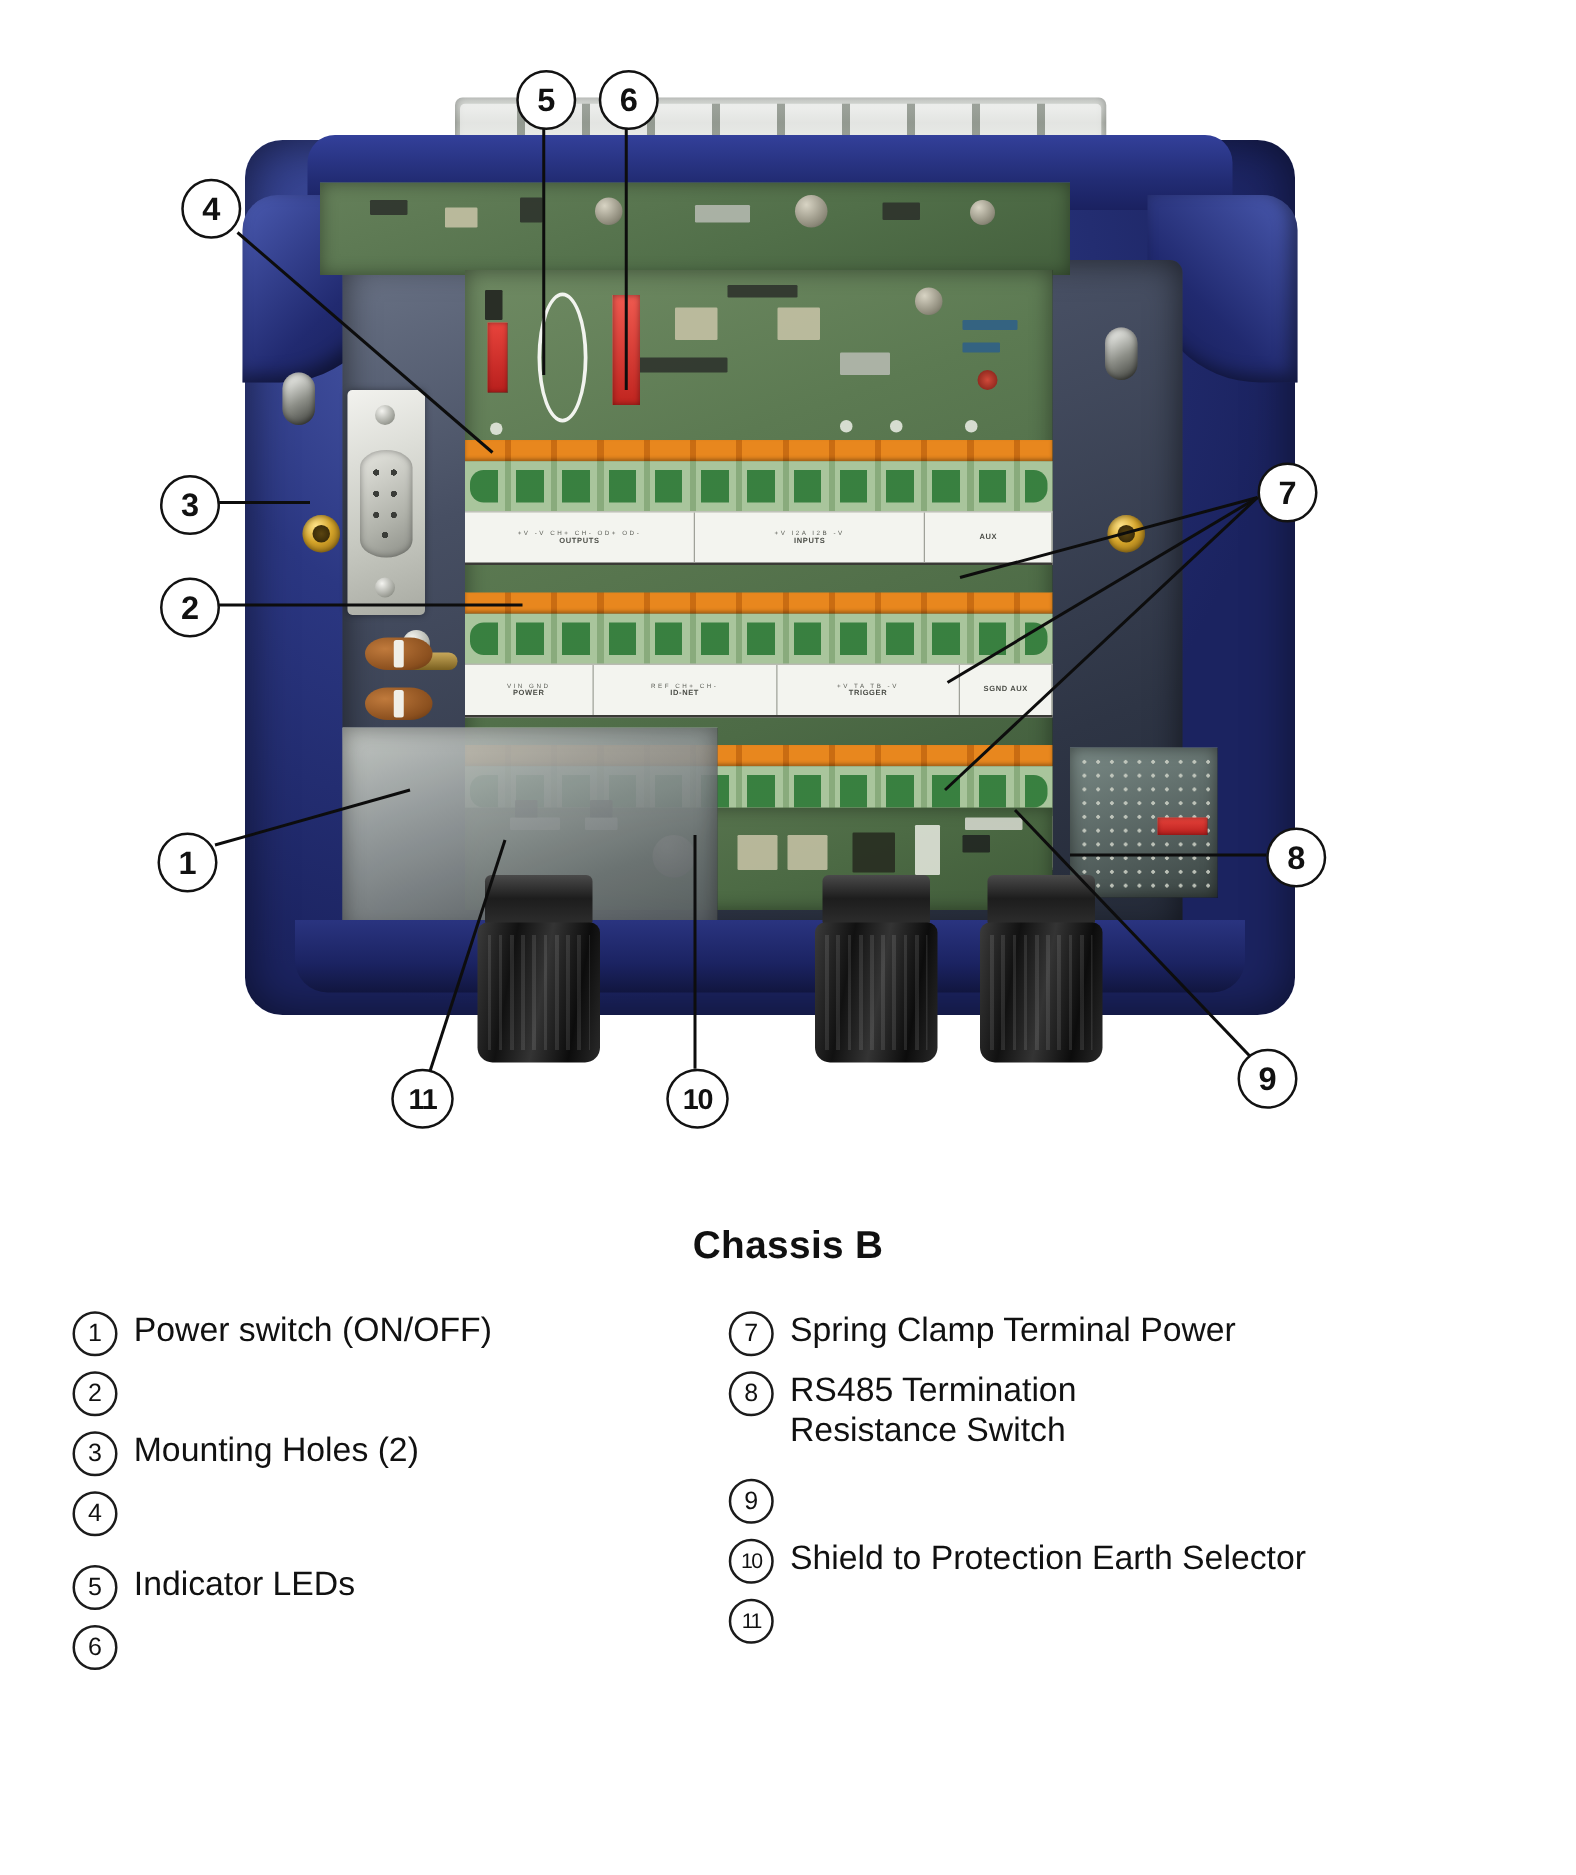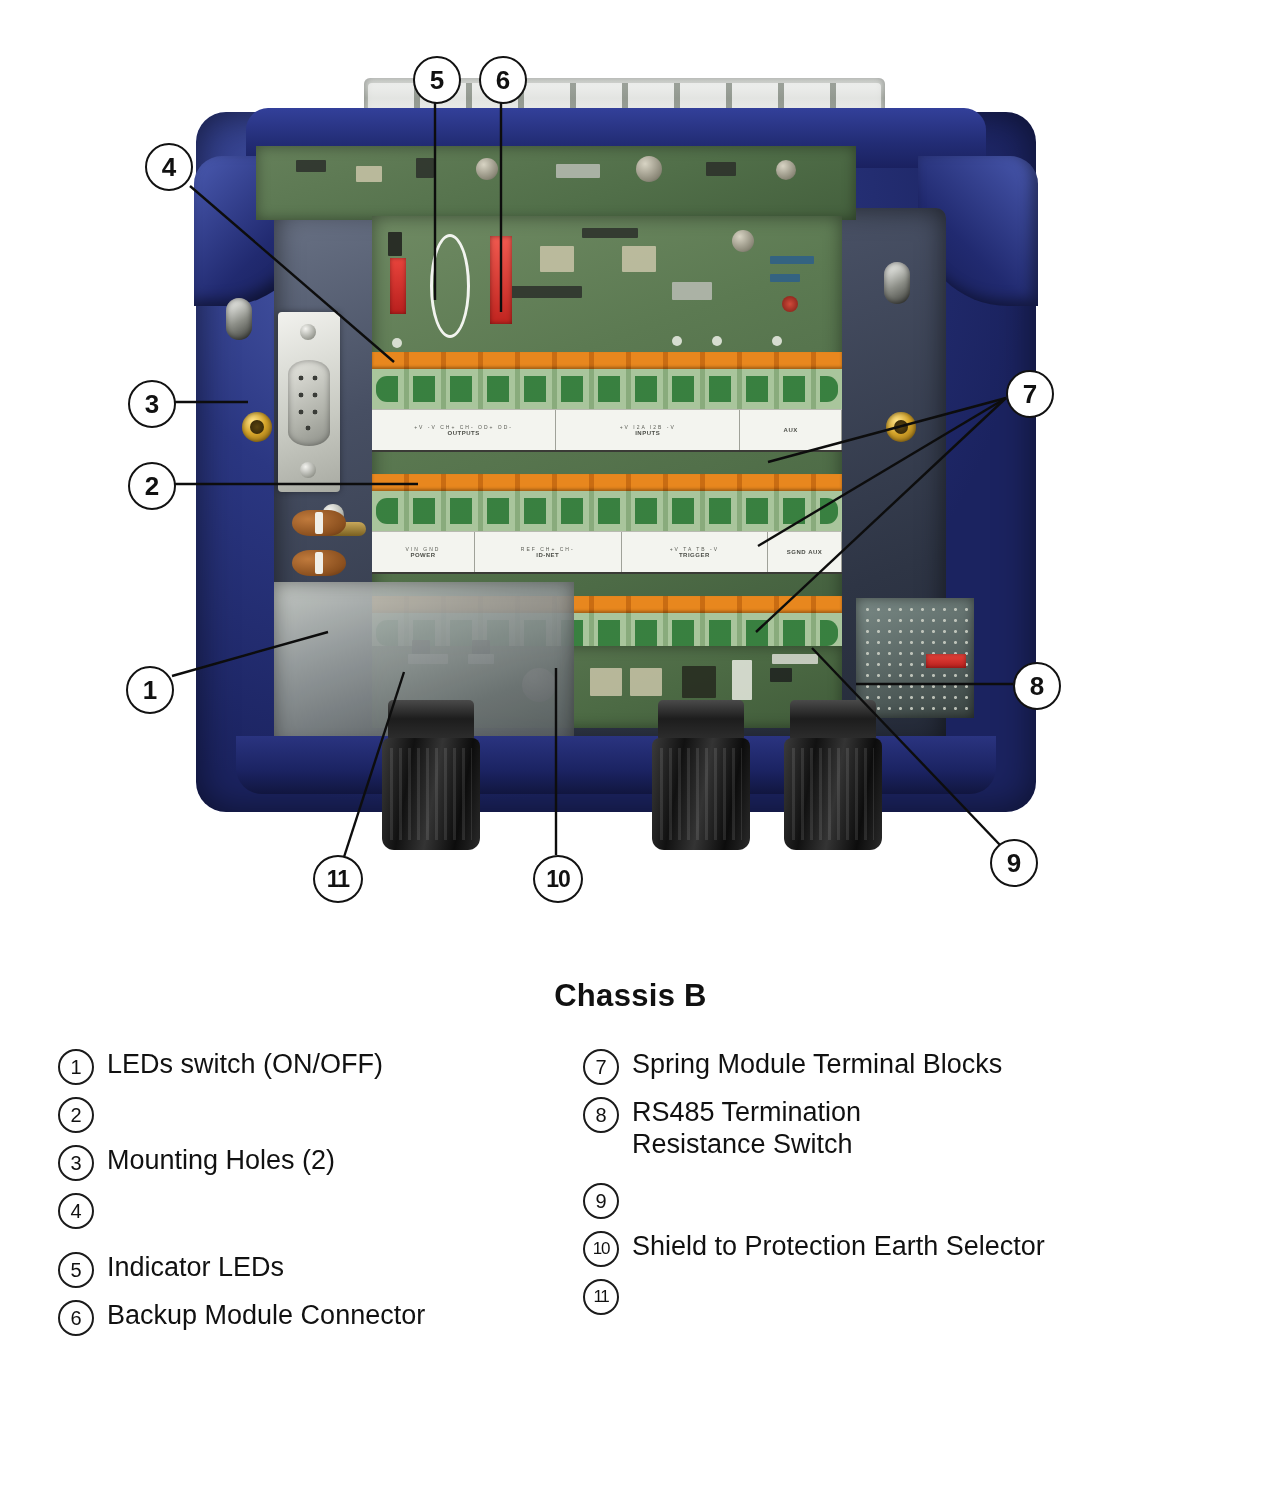"LEDs switch (ON/OFF)" div.lg-text { text: LEDs -> Power }
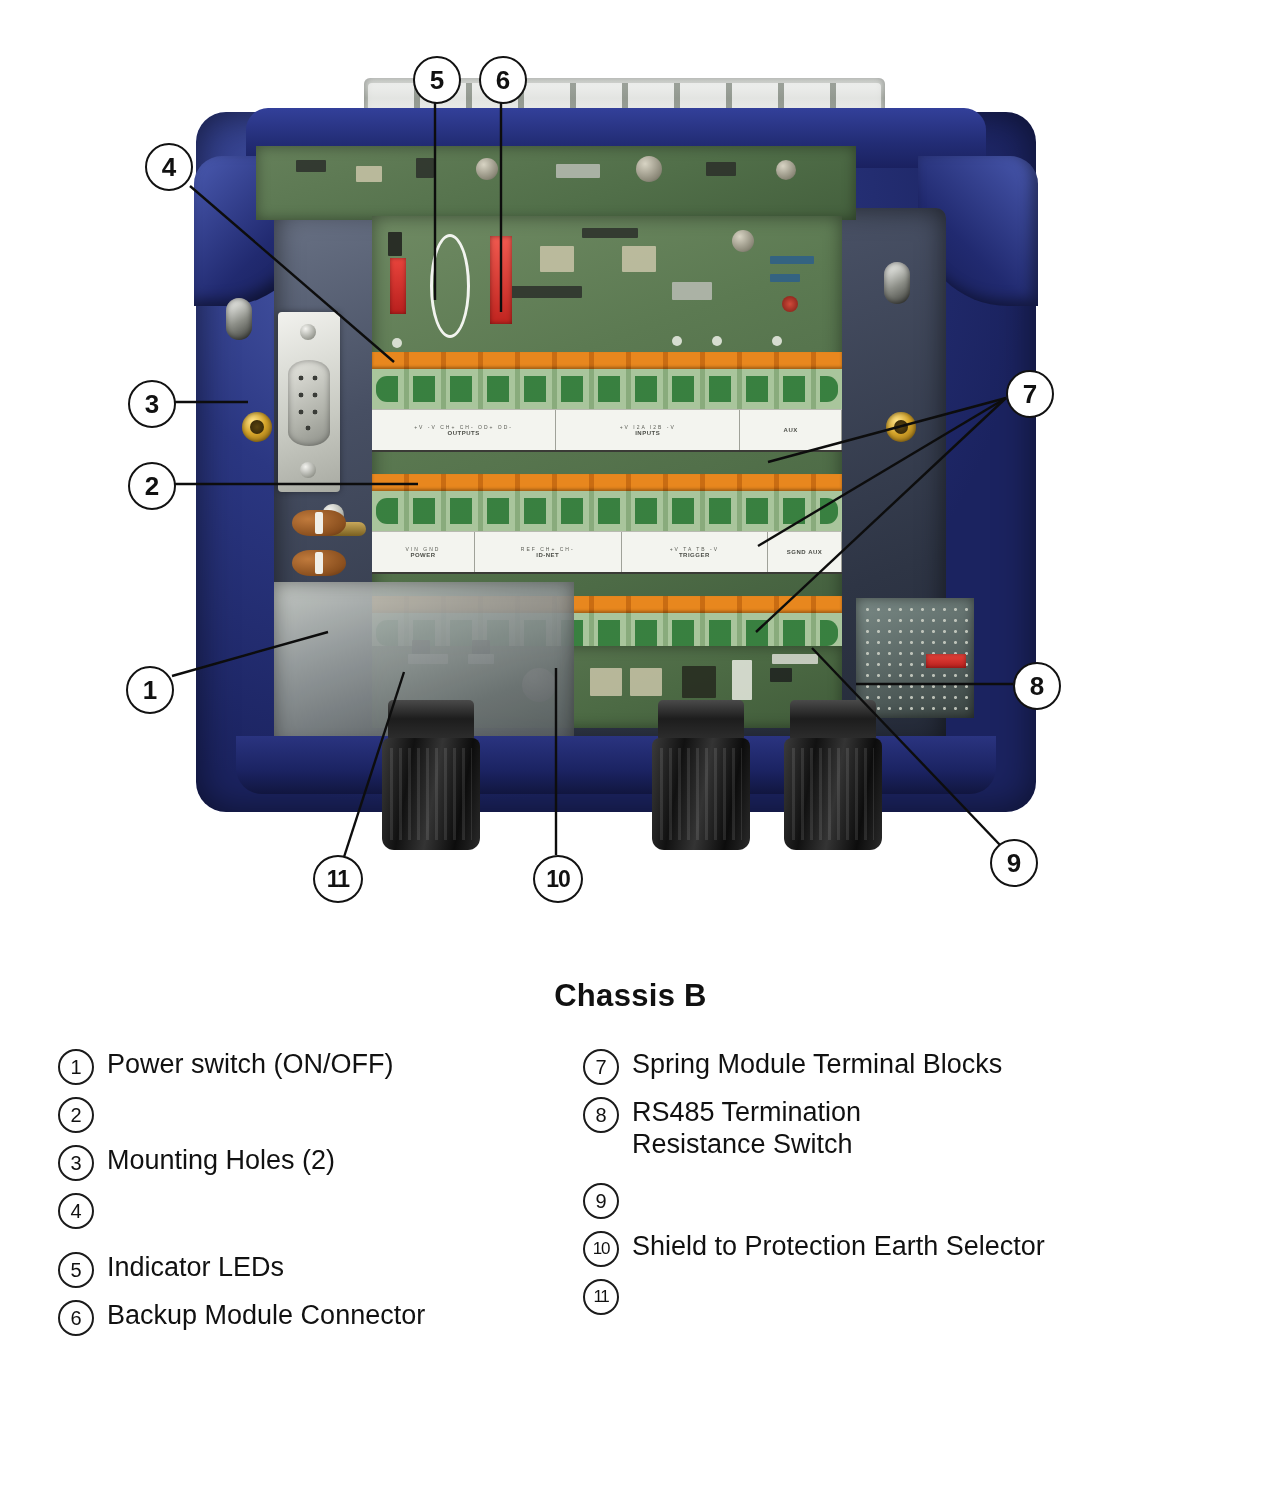"Spring Module Terminal Blocks" div.lg-text { text: Module Terminal Blocks -> Clamp Terminal Power }
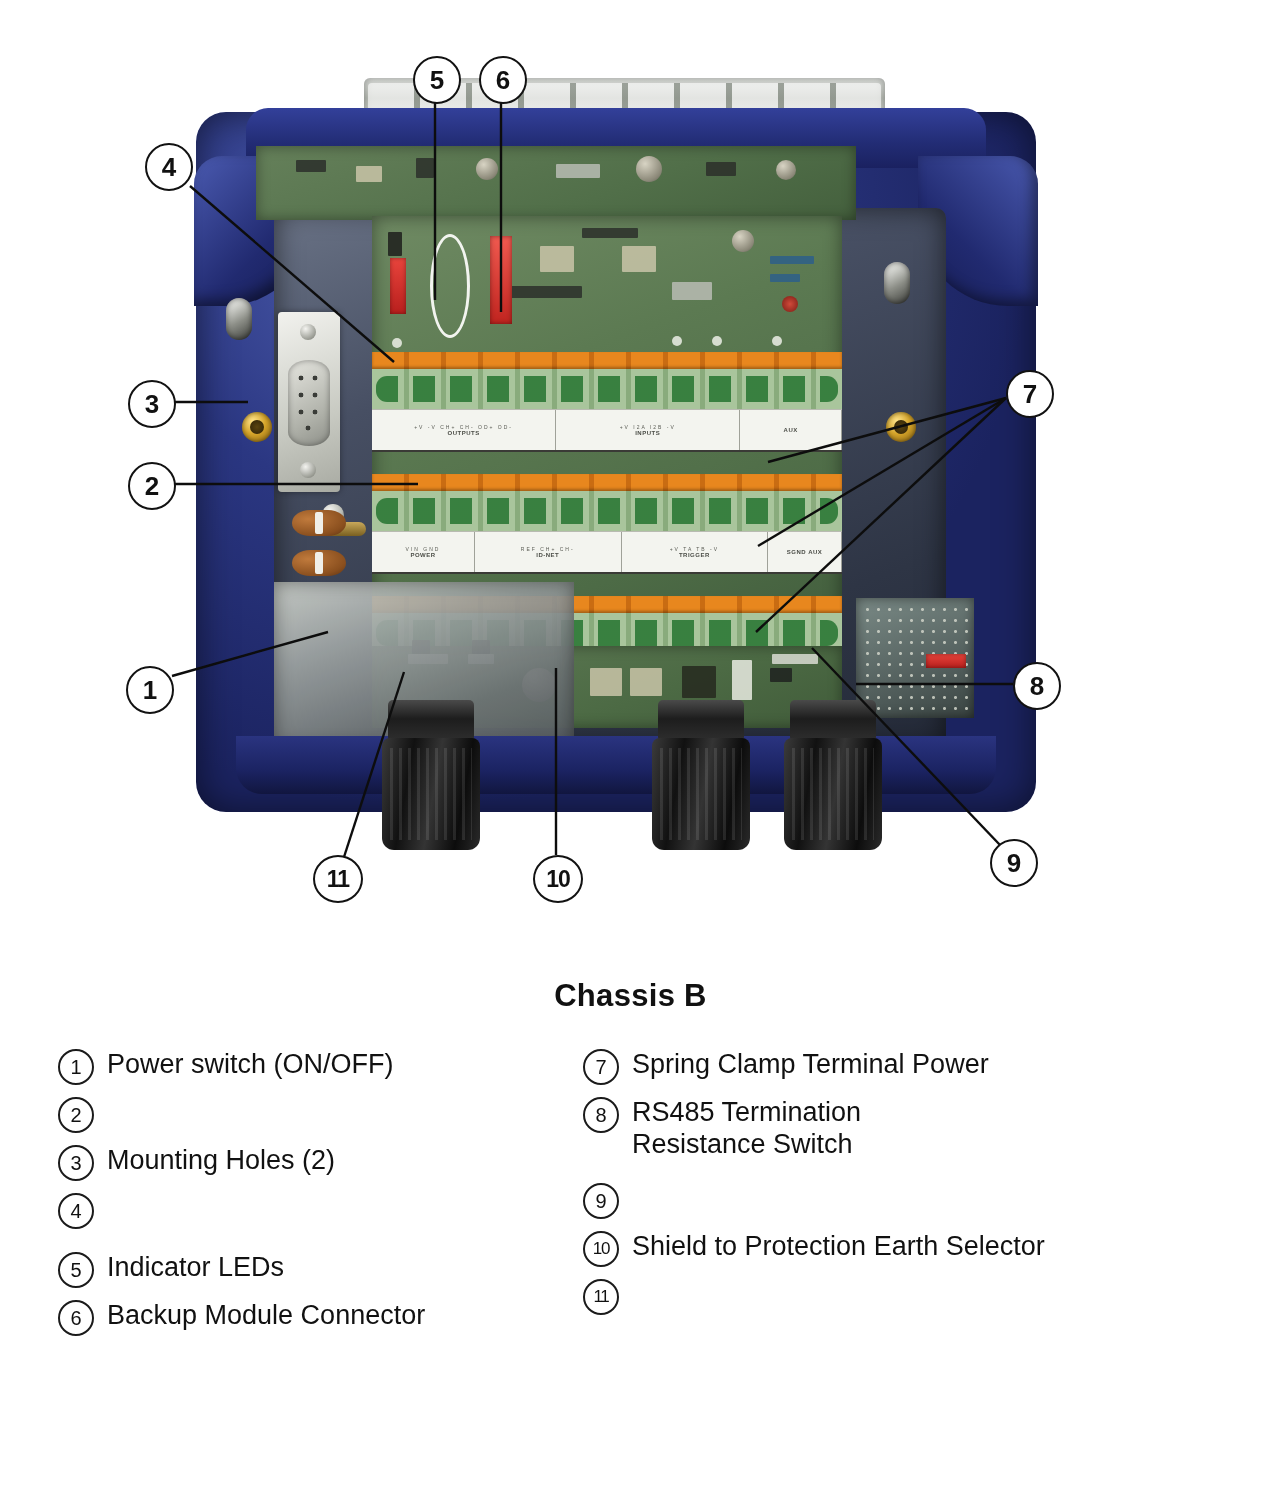"Backup Module Connector" div.lg-text { html: <div>Backup Module Connector</div> -> none }
